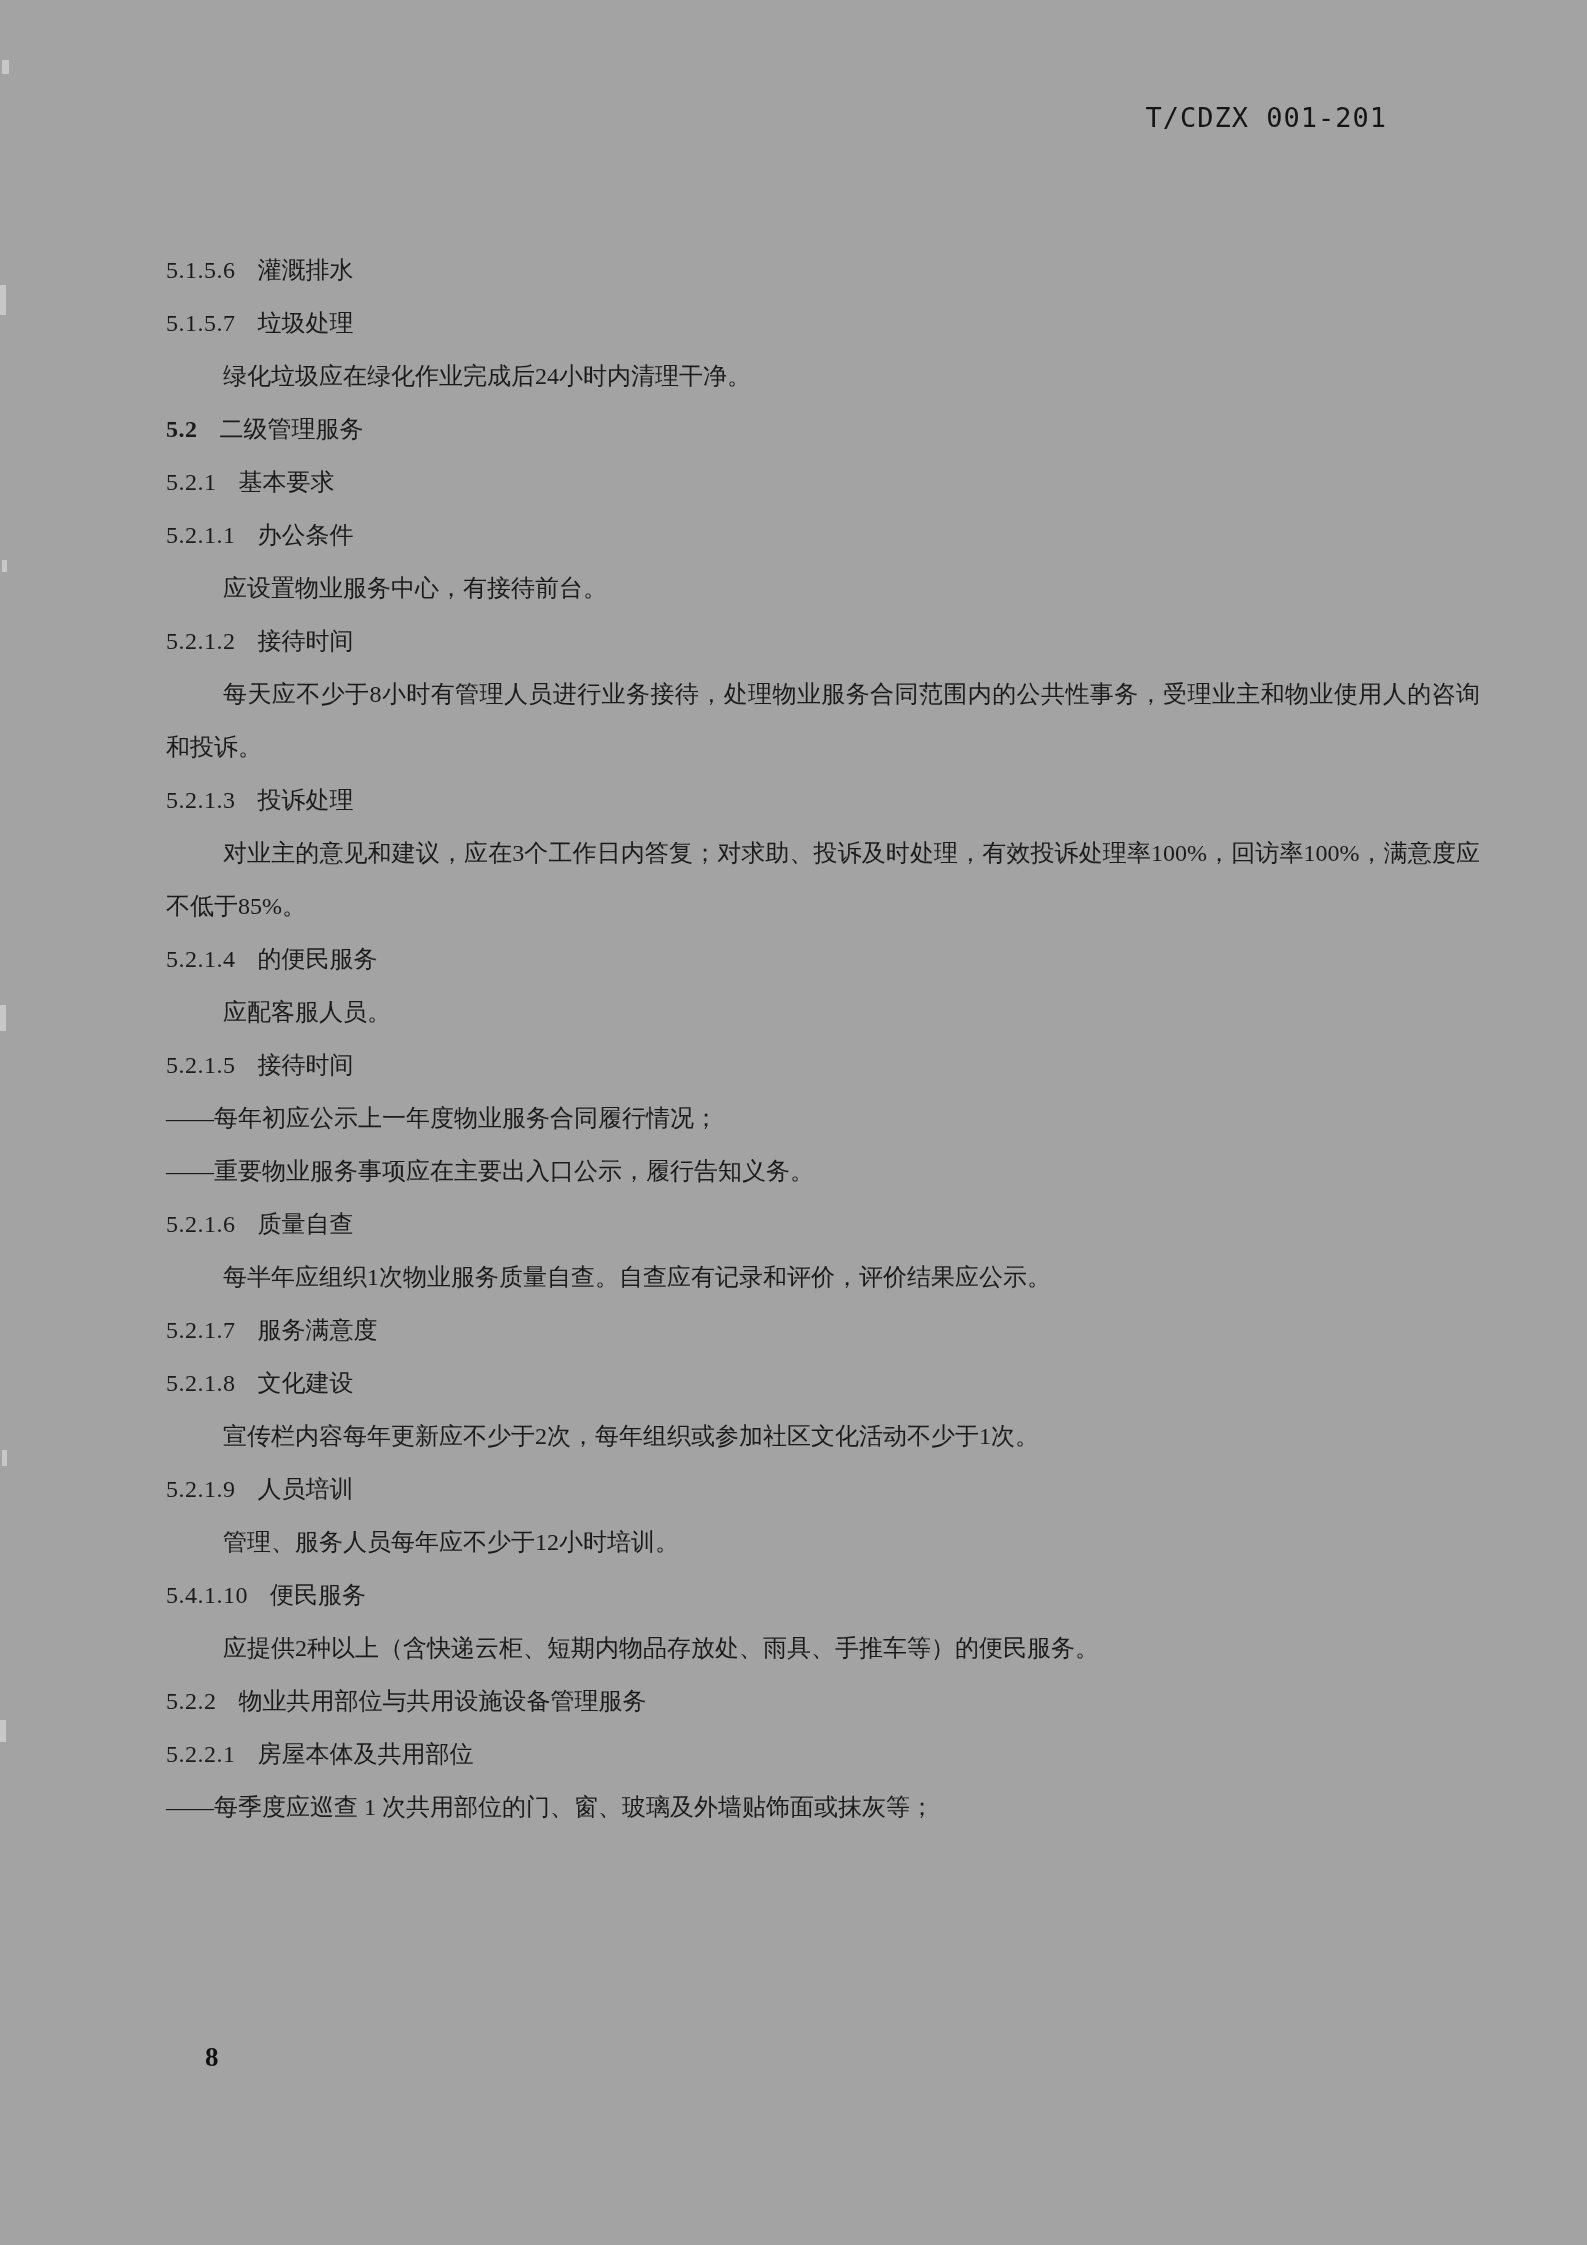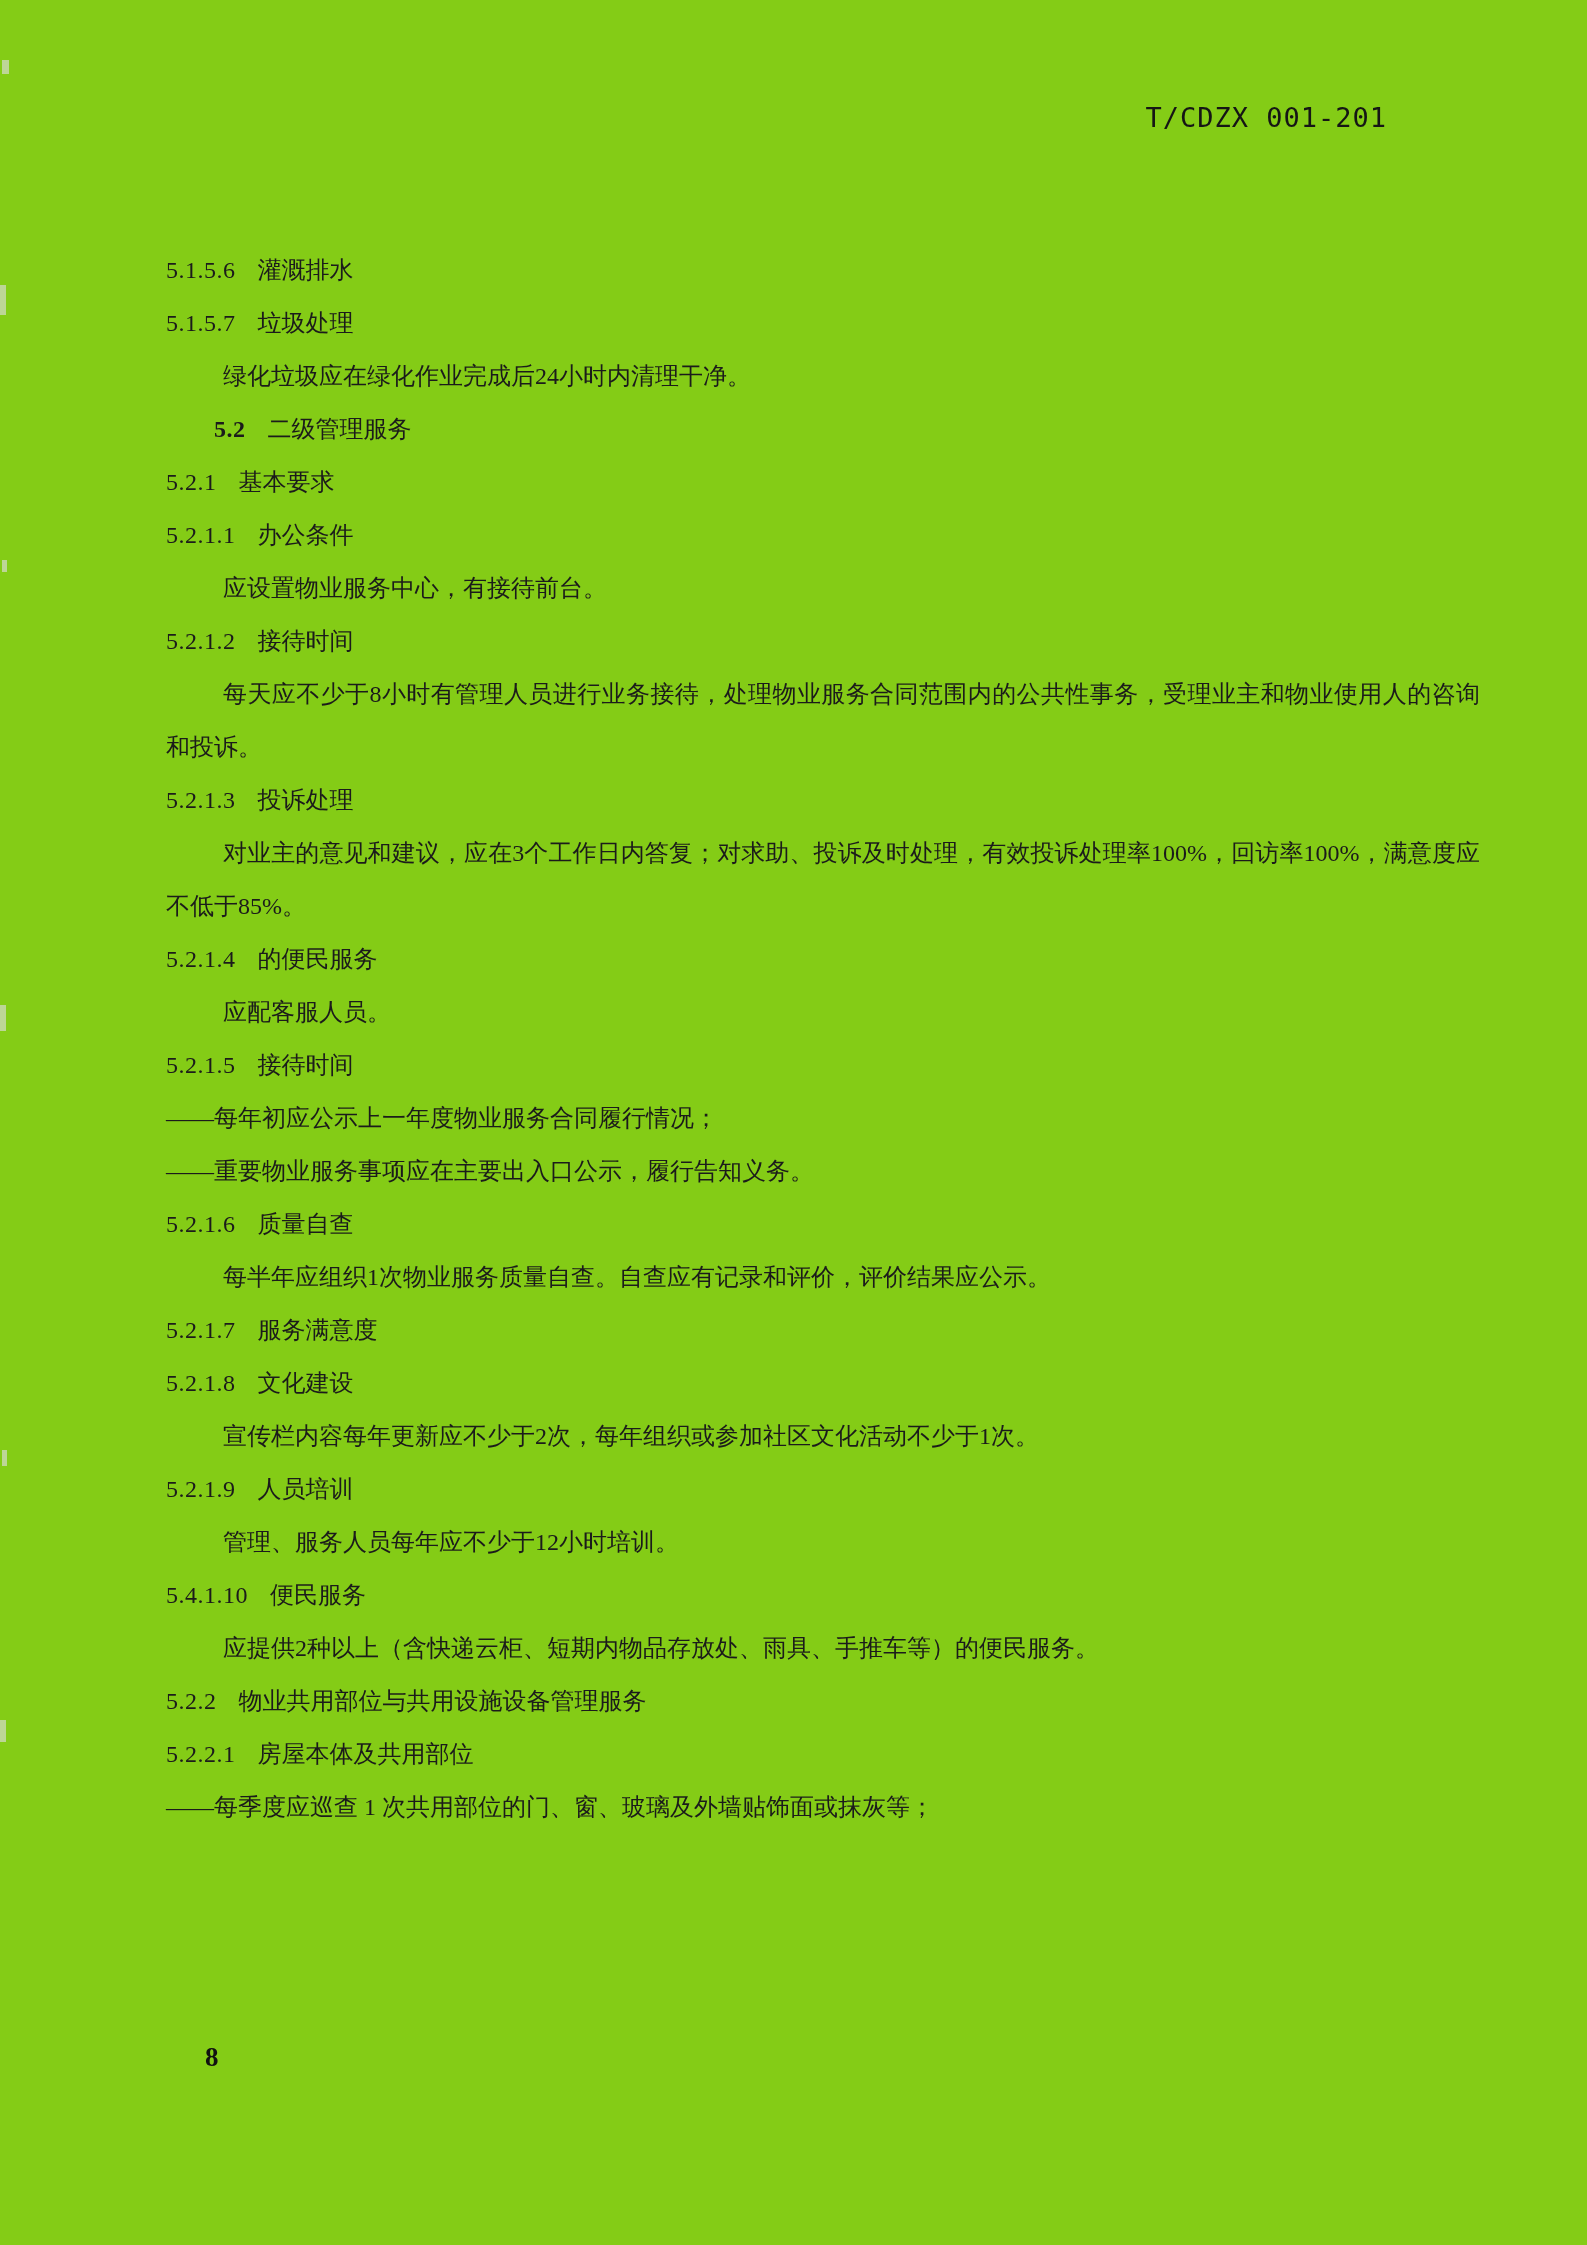"T/CDZX 001-201" .page { background: #84cc16 -> #a3a3a3 }
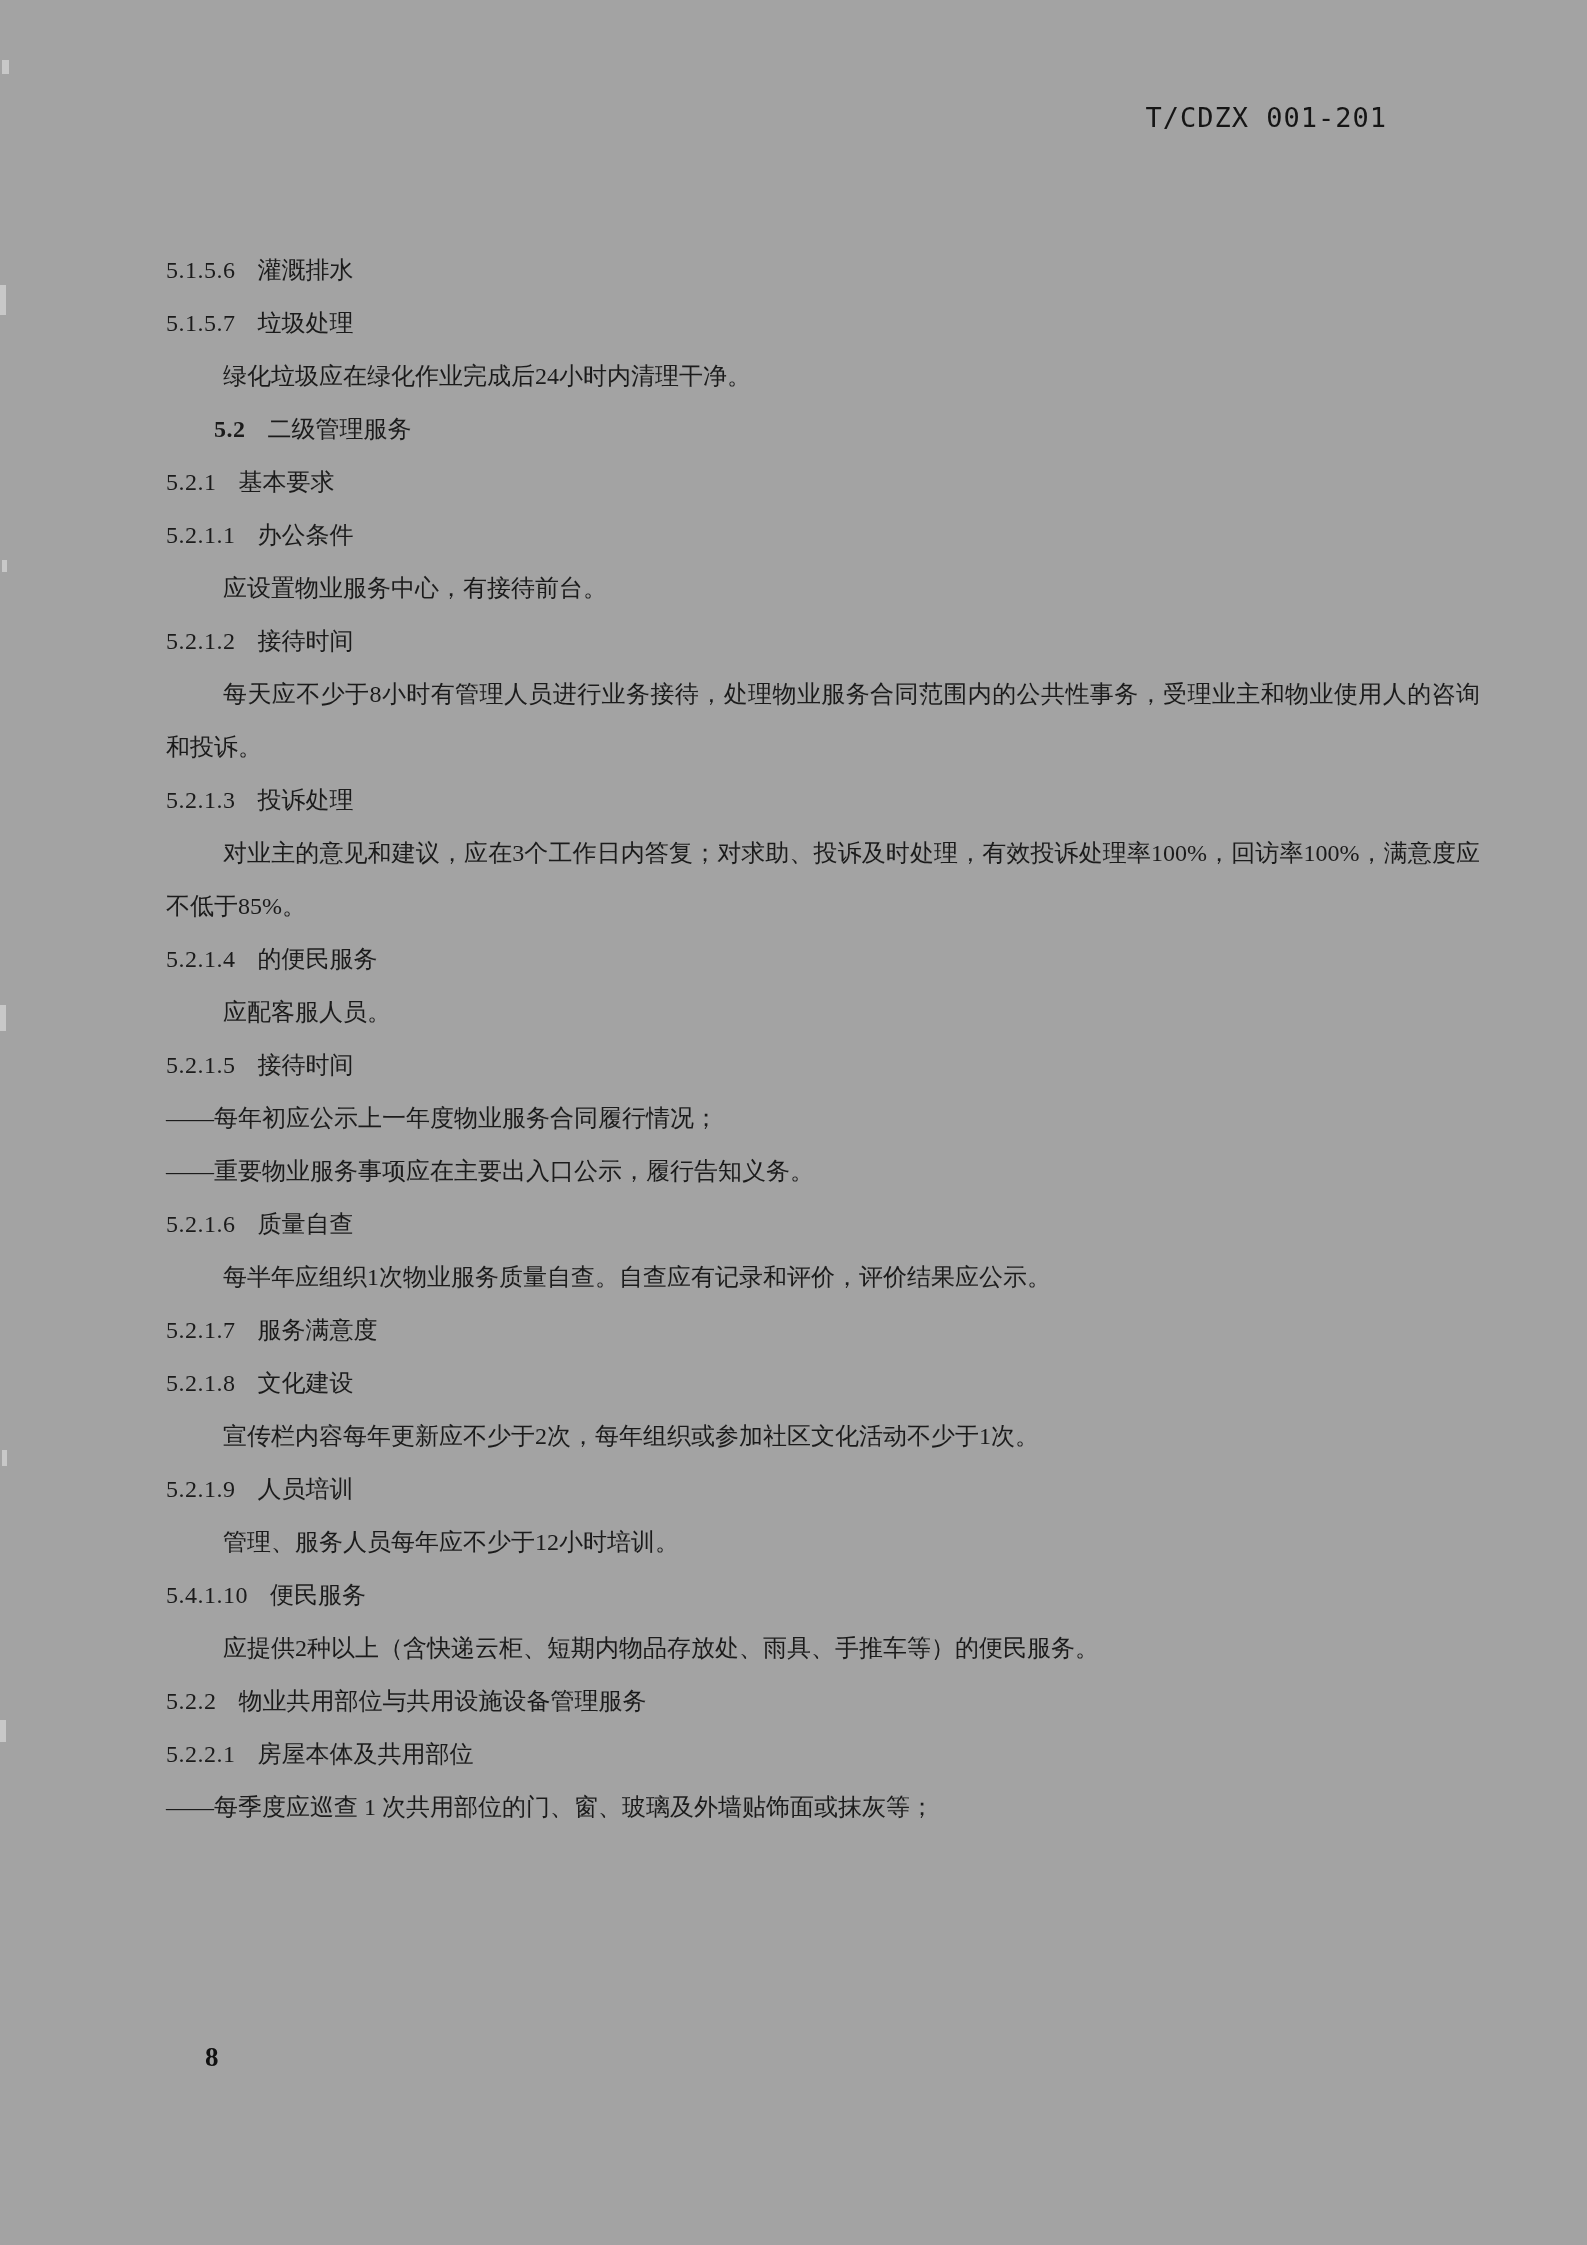"5.2" .heading.bold-num .num { margin-left: 48px -> none }
